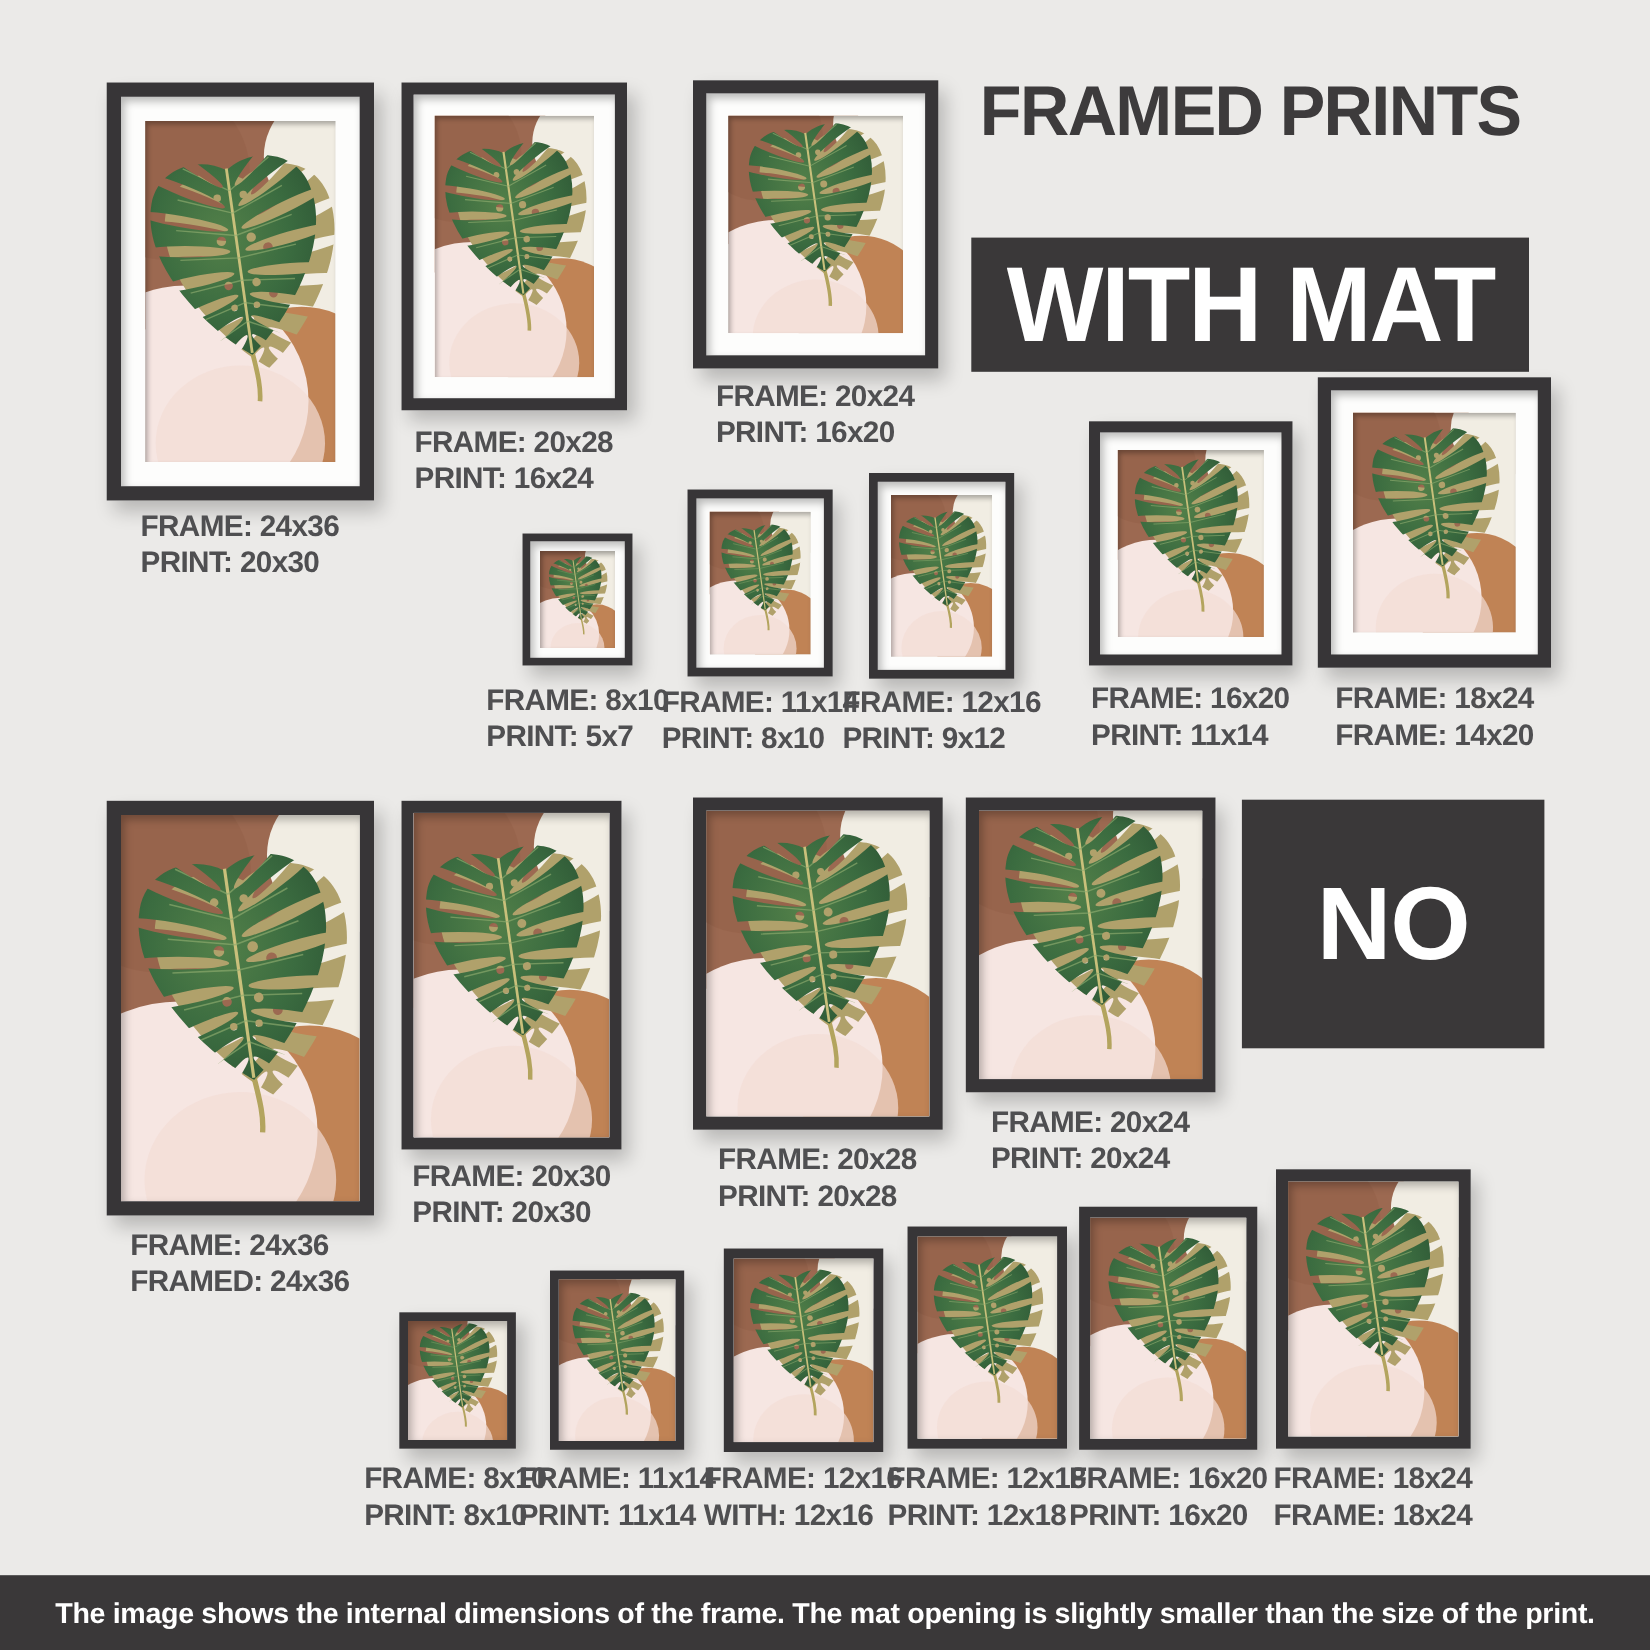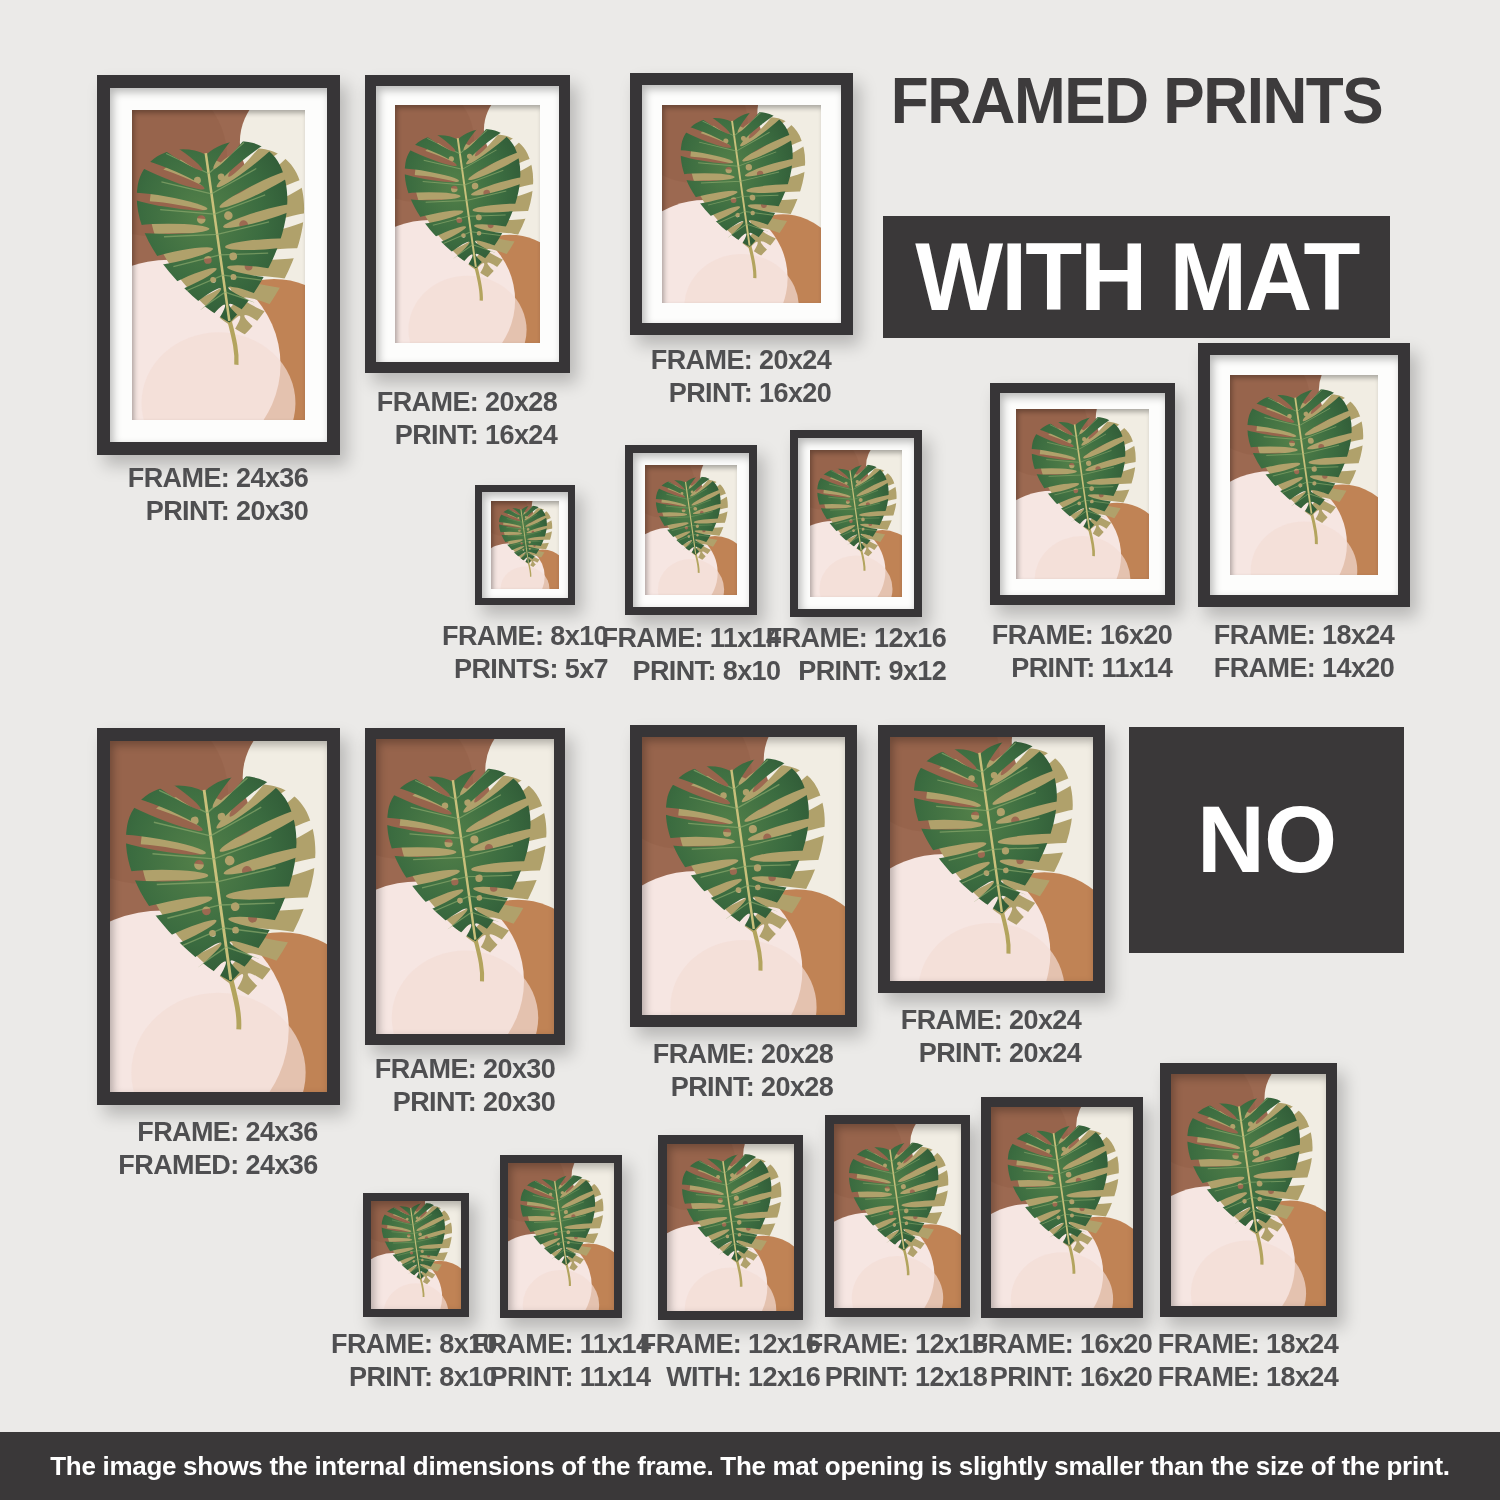"FRAME: 20x24" .size-label { text-align: right -> left }
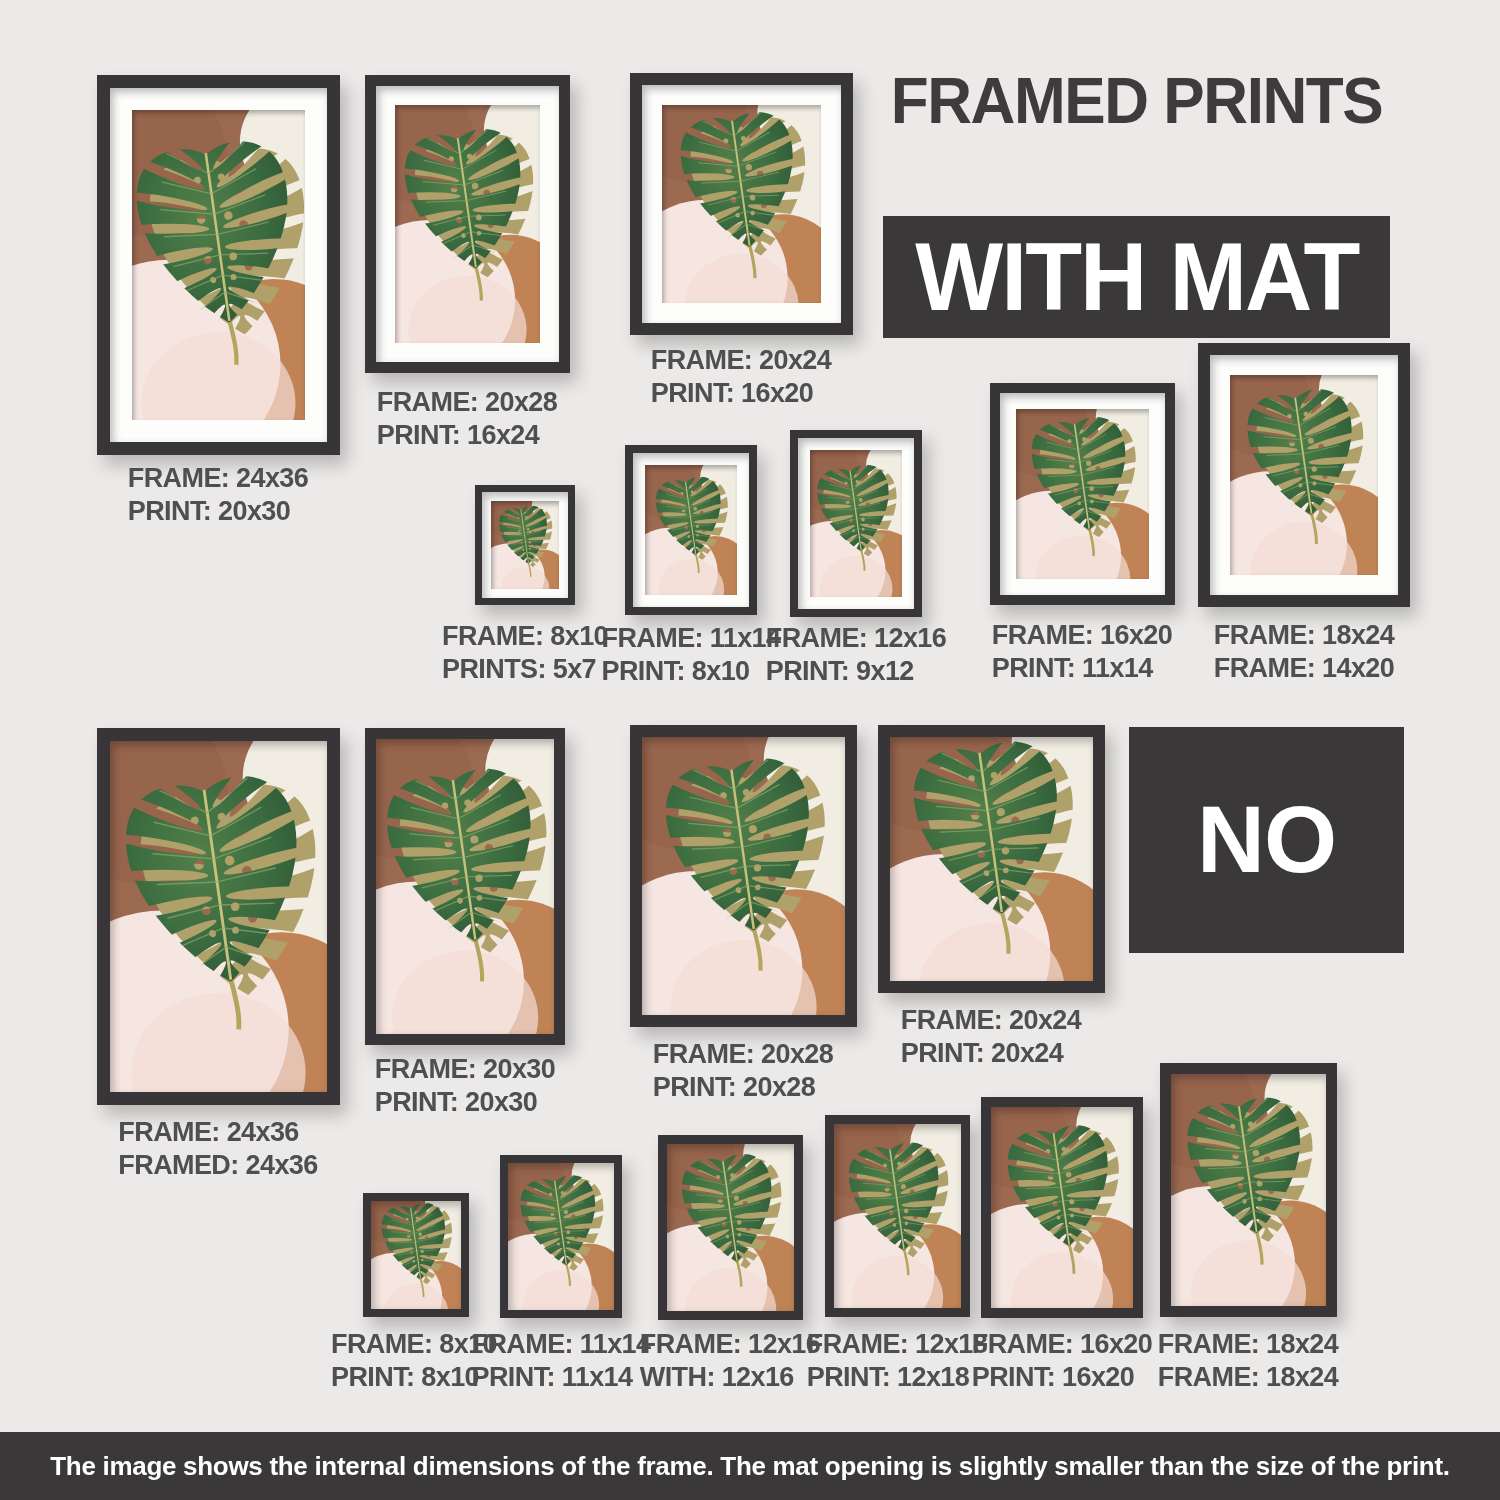"PRINTS: 5x7" div { text: PRINTS -> PRINT }
